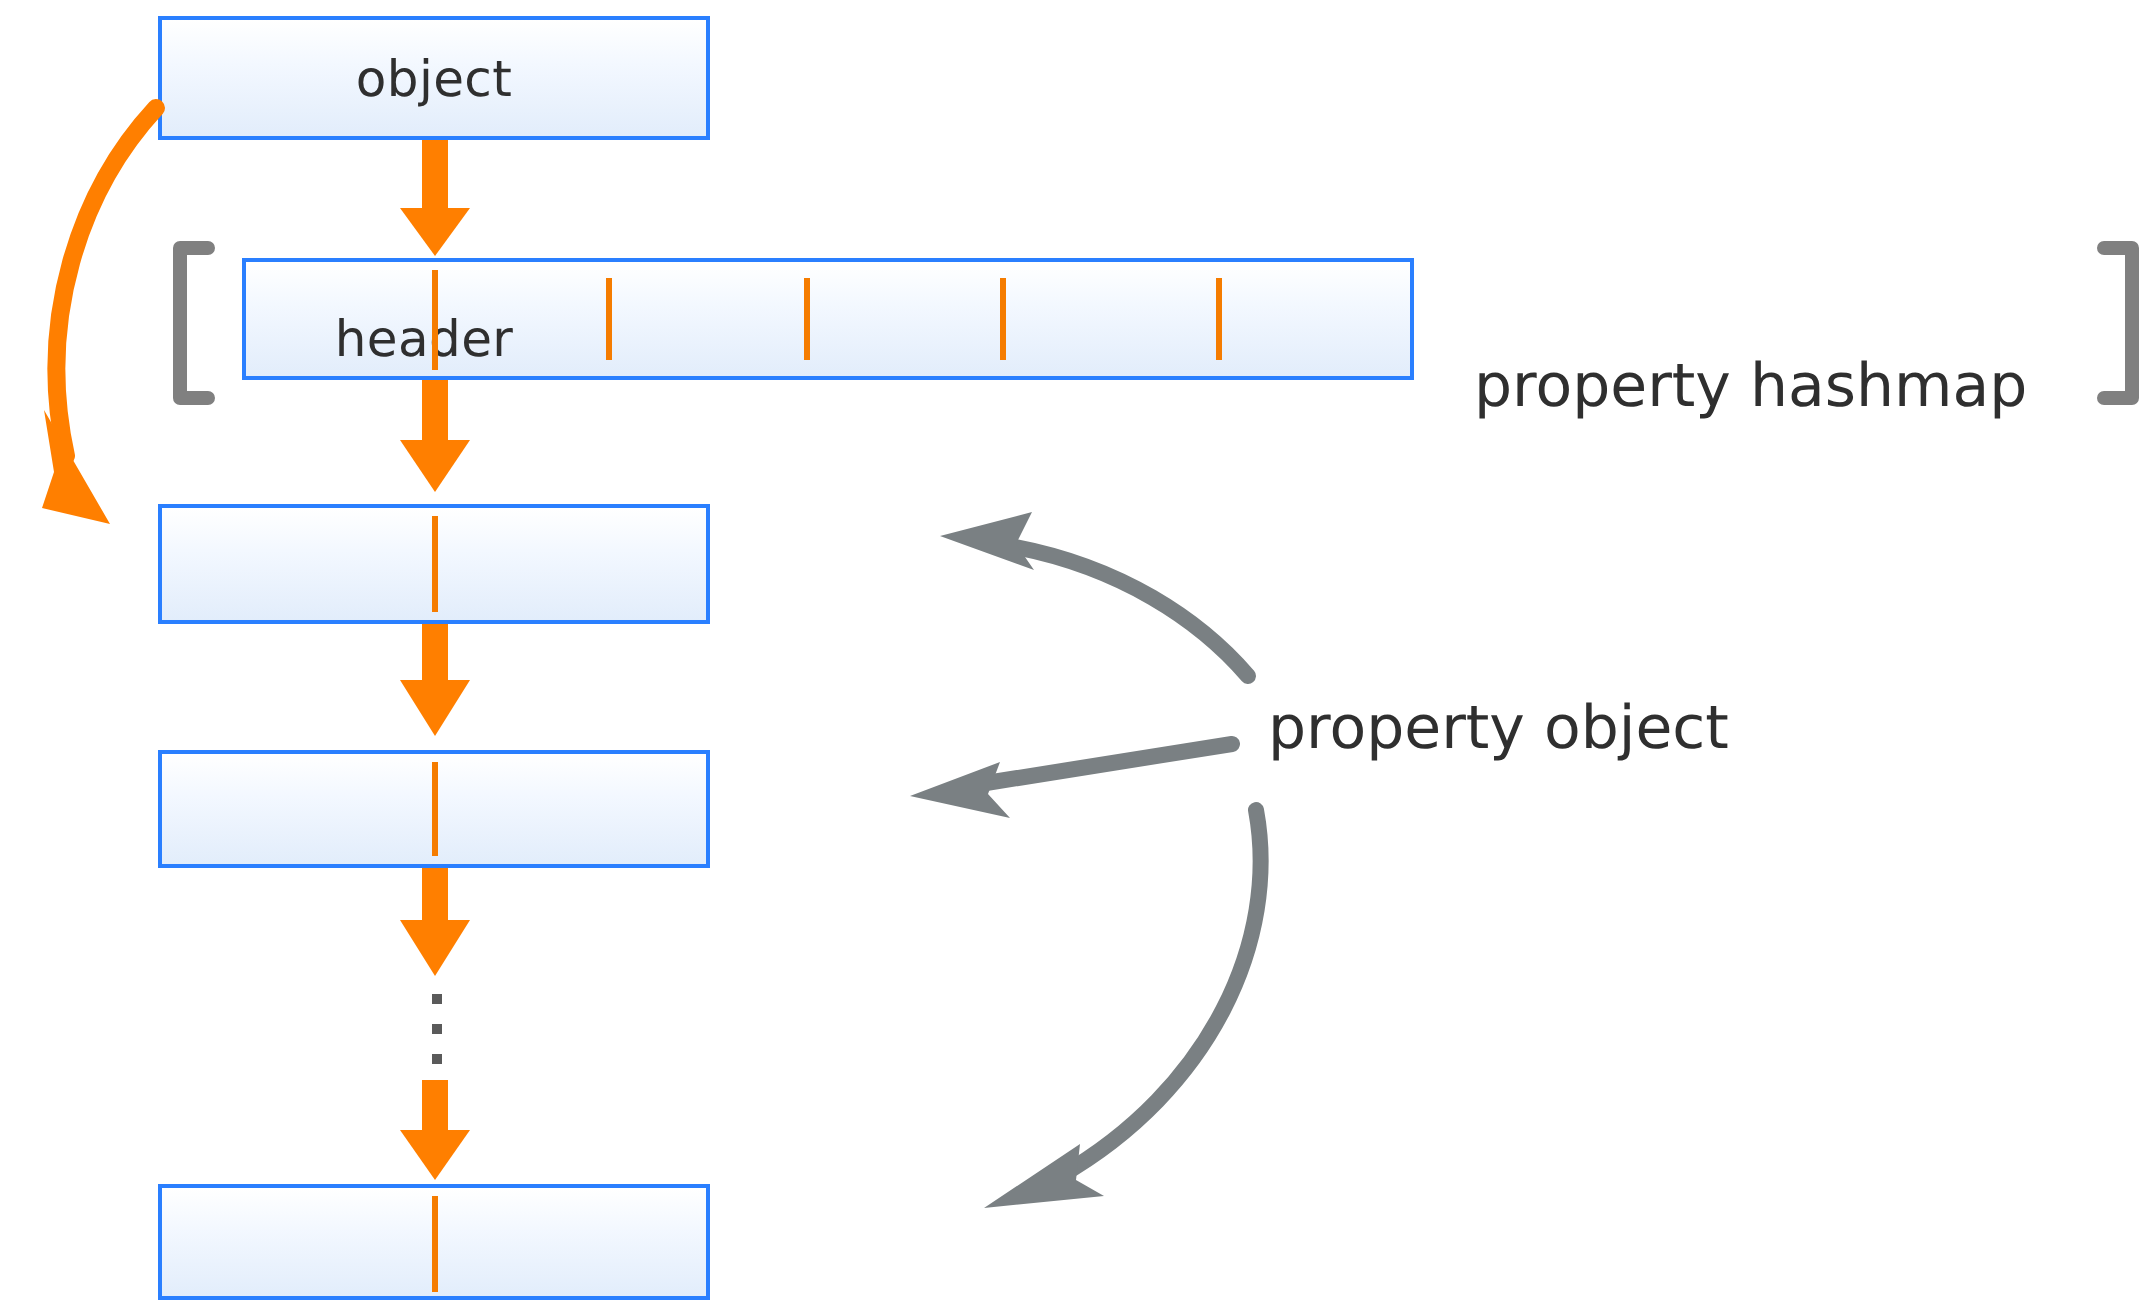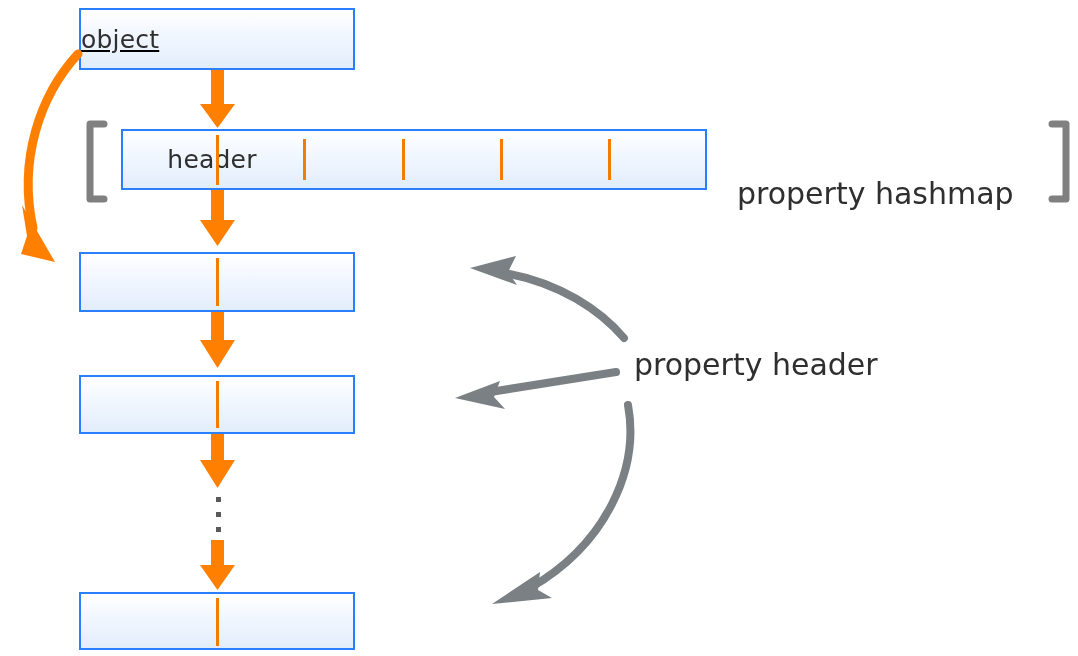"object" .box { justify-content: flex-start -> center; text-decoration: underline -> none }
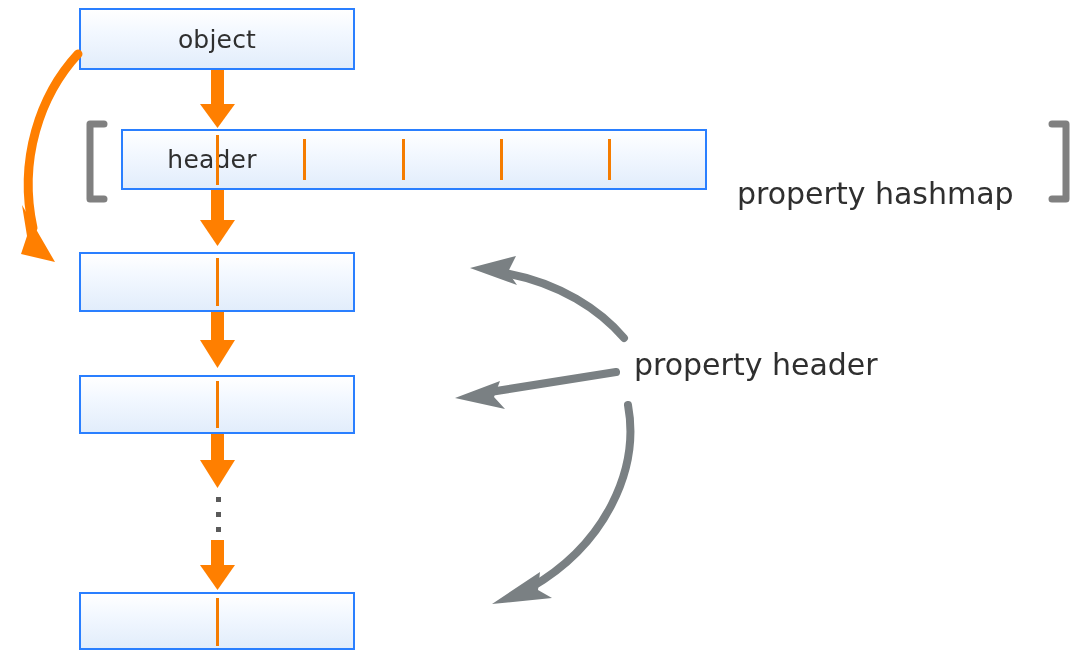"header" div.hashmap-header { margin-top: none -> 10px }
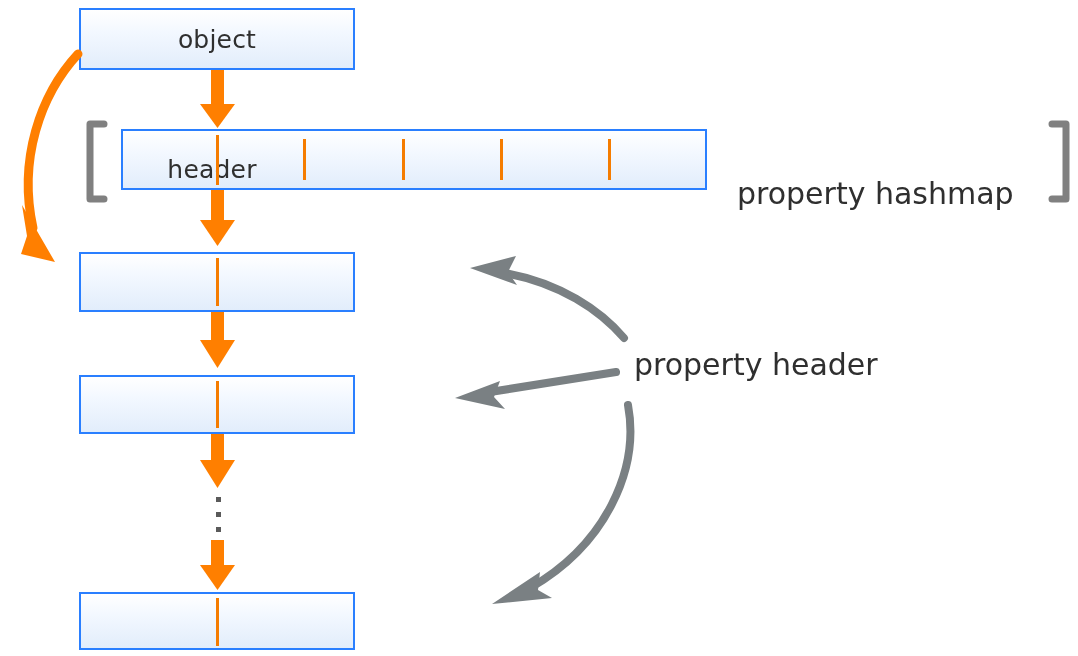"property header" div.plain-text { text: header -> object }
